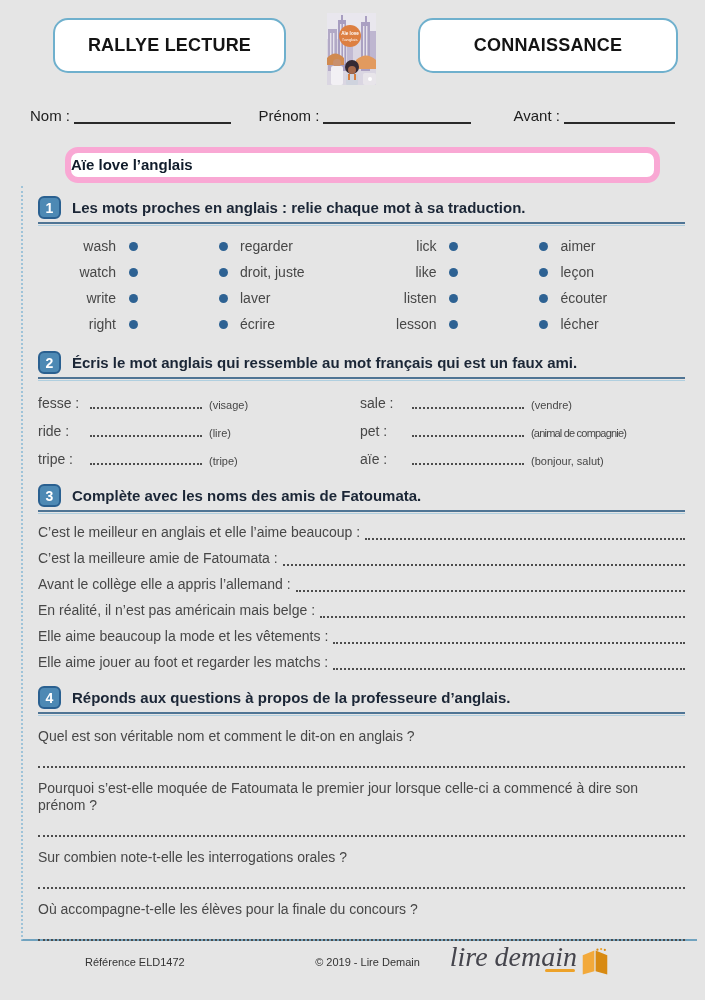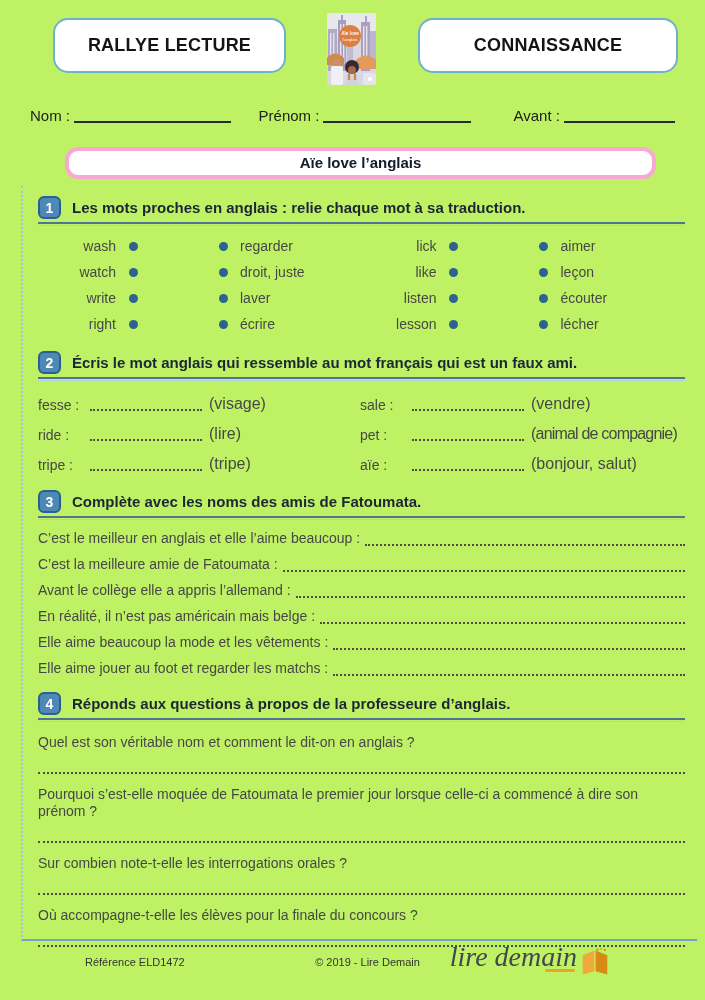"RALLYE LECTURE" .page { background: #bef264 -> #e5e5e5 }
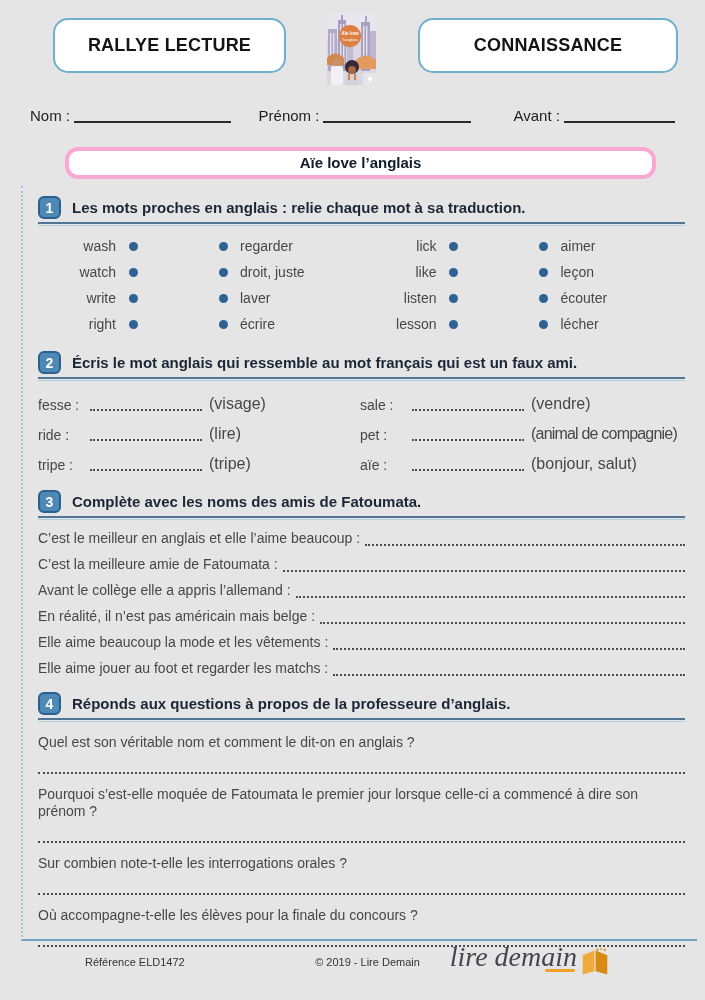"Nom :" .name-row { align-items: flex-start -> center }
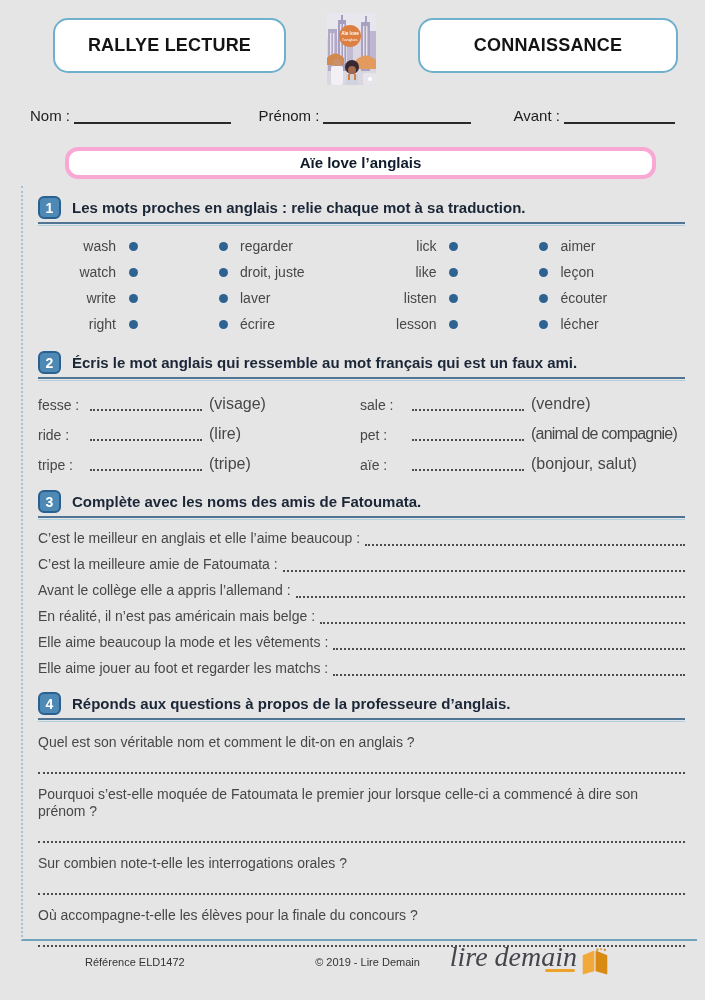"Aïe love l’anglais" .title-box { border: 4px solid #f9a8d4 -> 6px solid #f9a8d4; text-align: center -> left }
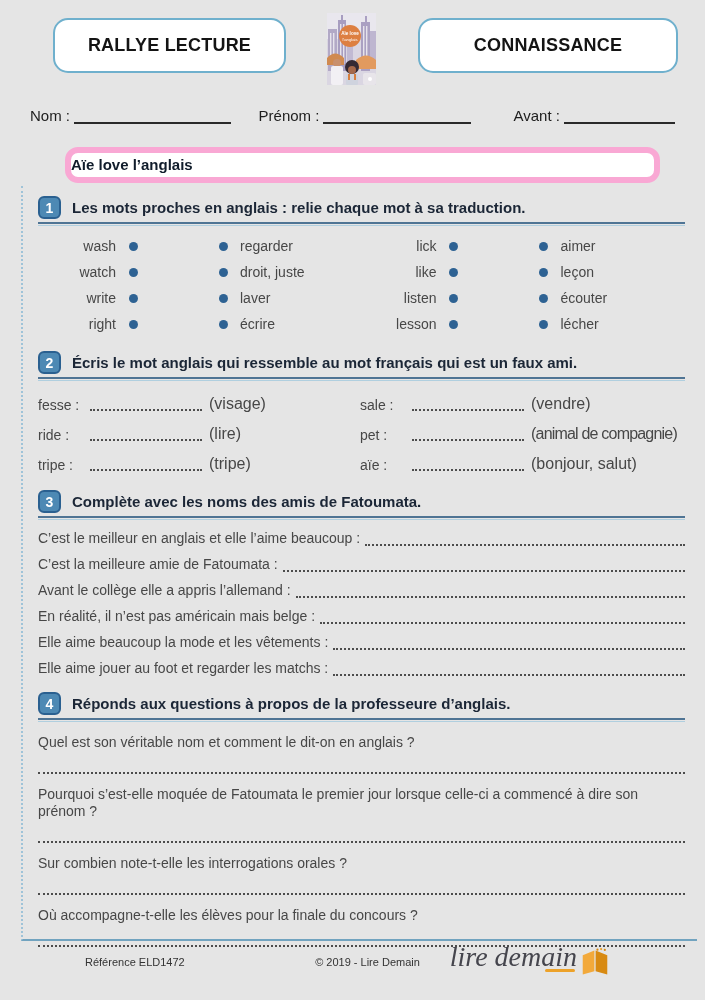"(visage)" .fa-hint { font-size: 16px -> 11px }
